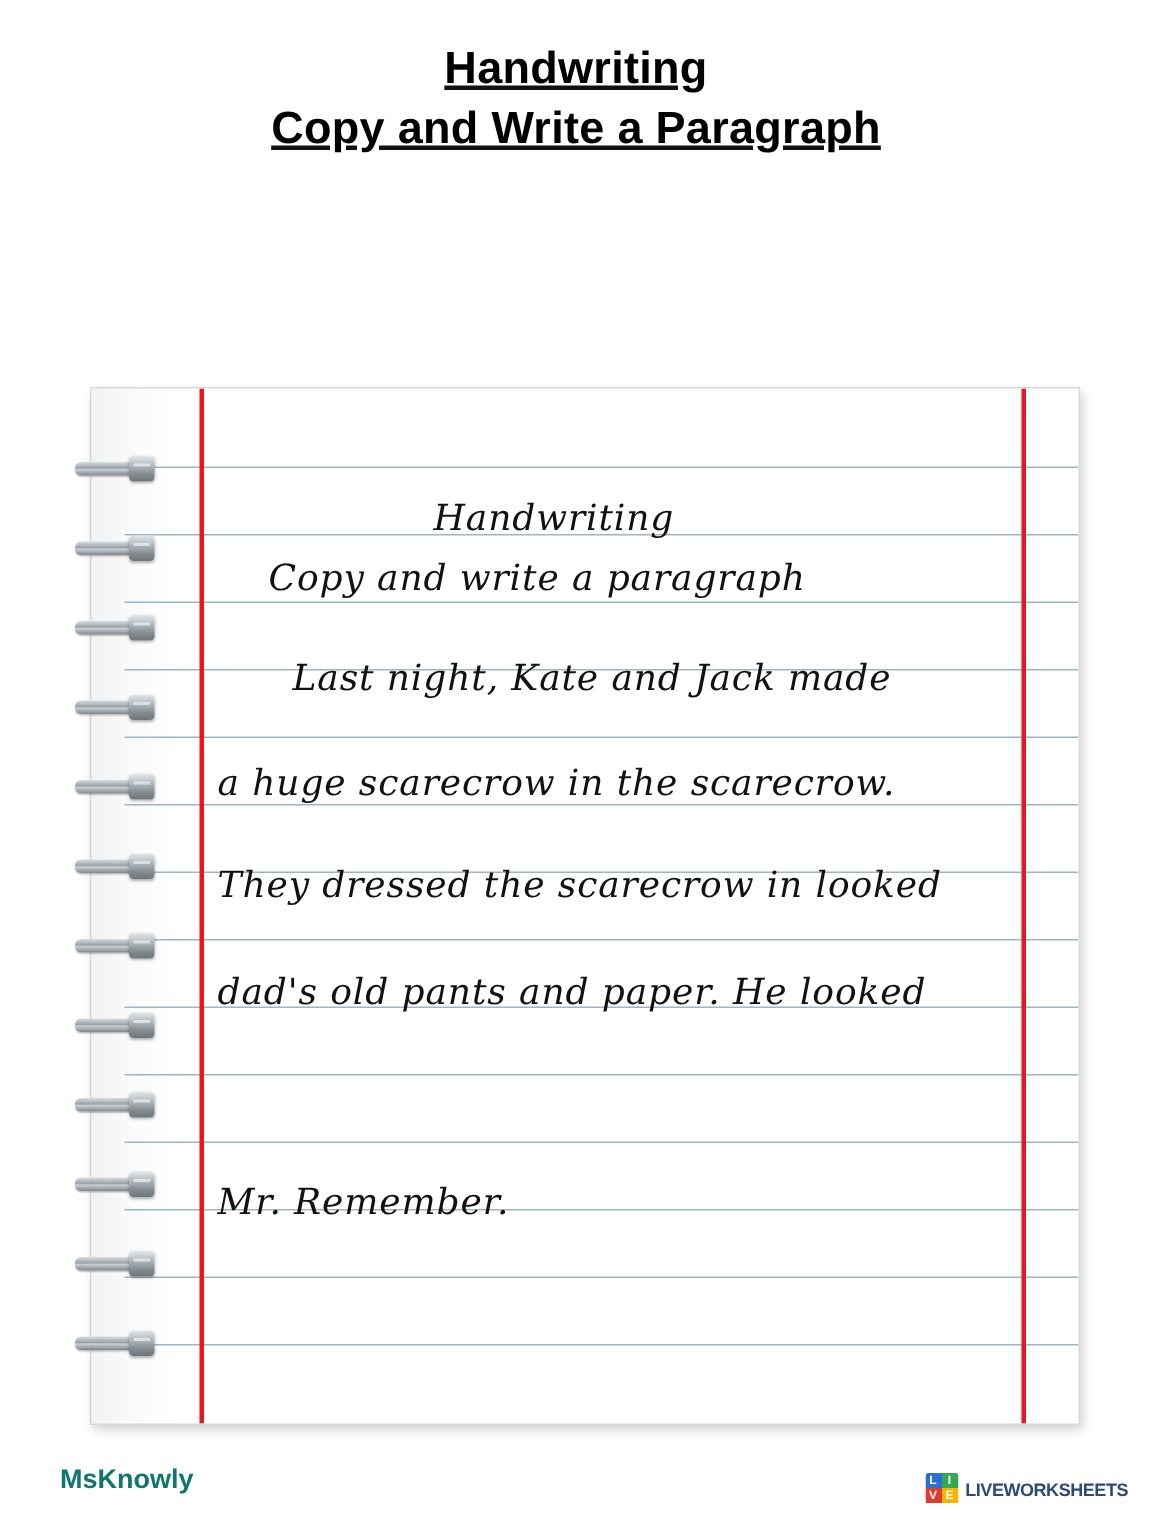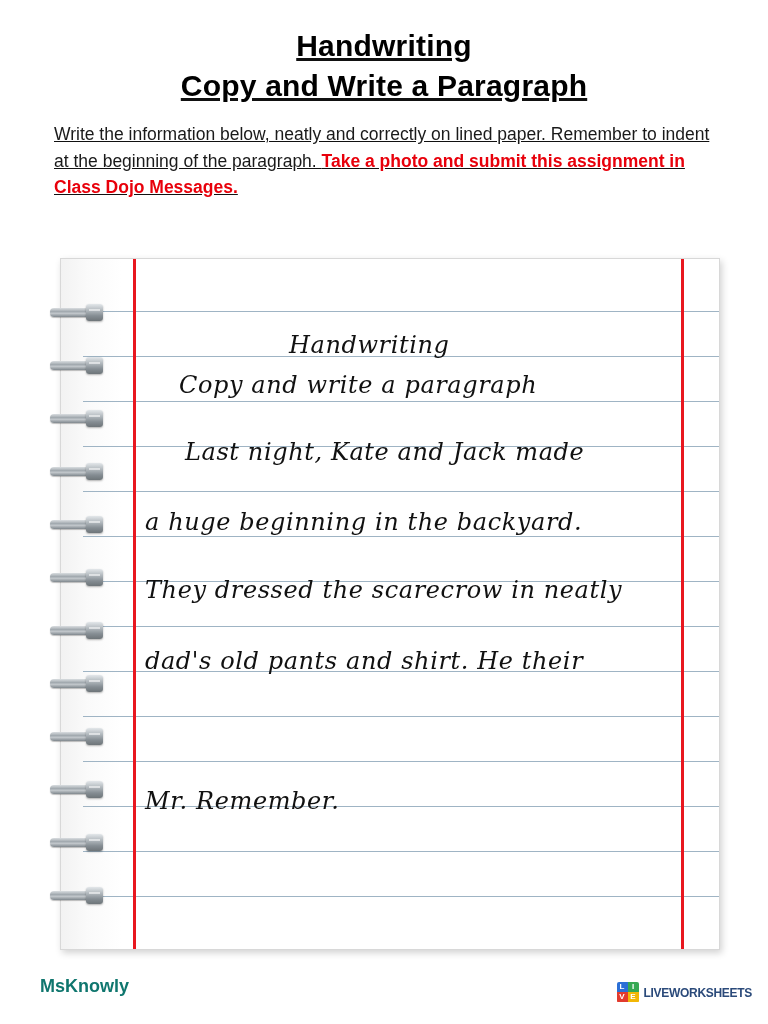"Write the information below, neatly" div.instructions { html: <div> <span>Write the information below, neatly and correctly on lined paper. Remember to indent at the beginning of the paragraph. </span><span>Take a photo and submit this assignment in Class Dojo Messages.</span> </div> -> none }
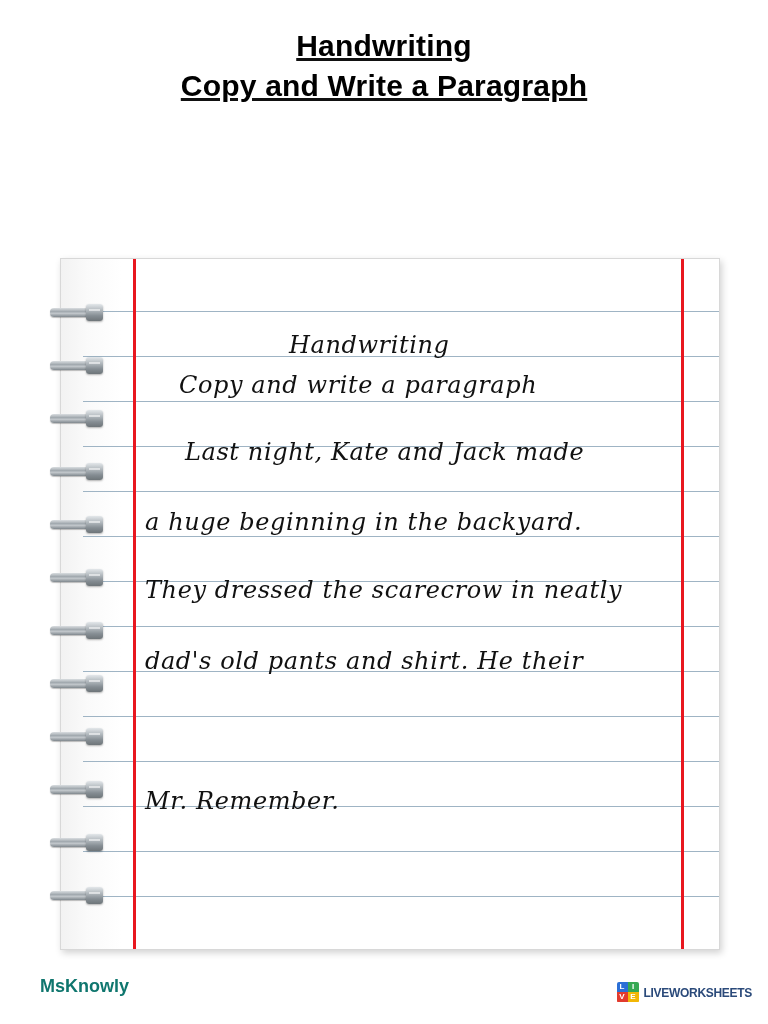"Last night, Kate and Jack" div.hand-line { left: 124px -> 134px }
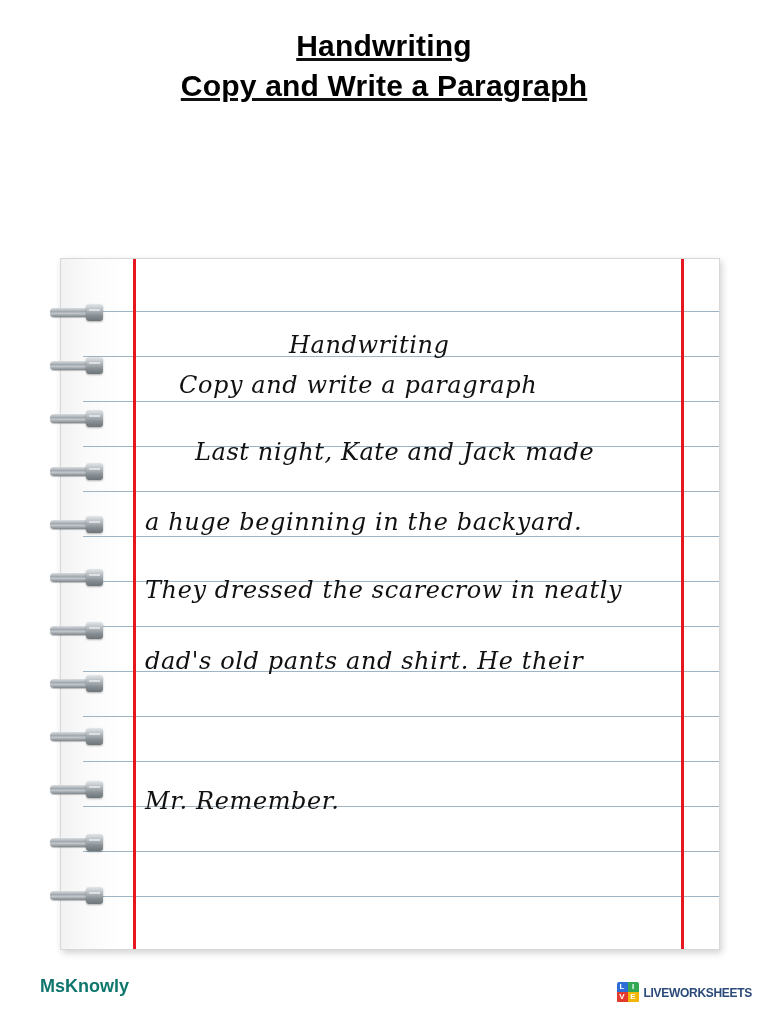"a huge beginning in the" div.hand-line { text: beginning in the backyard -> scarecrow in the scarecrow }
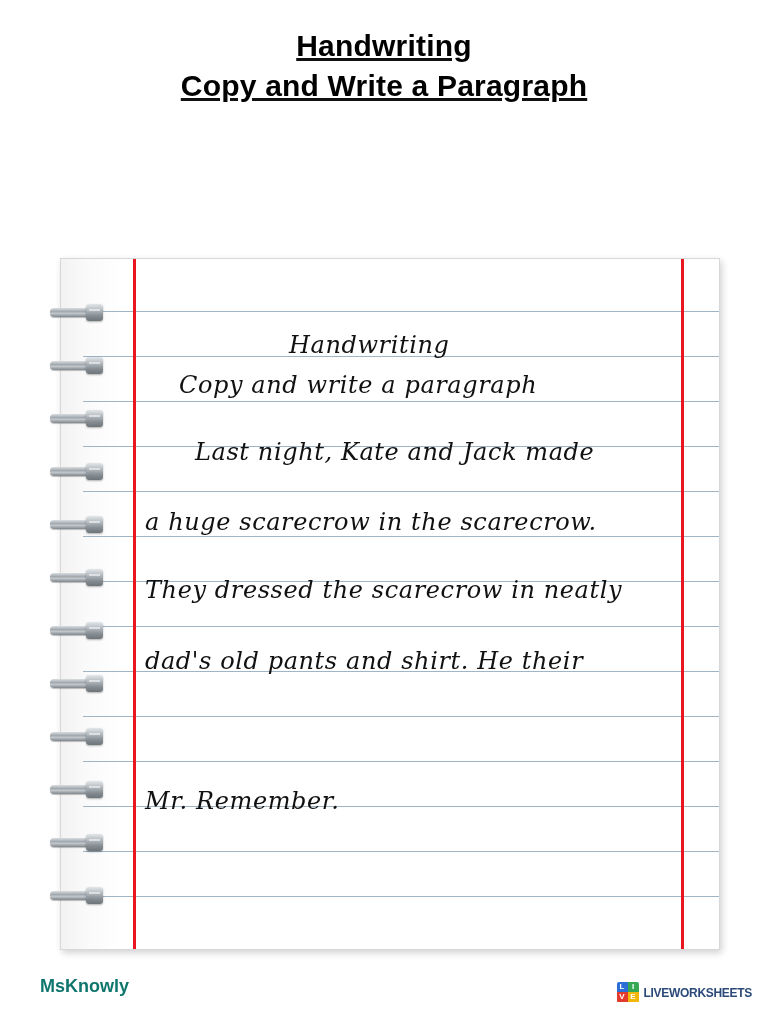"They dressed the scarecrow in" div.hand-line { text: neatly -> looked }
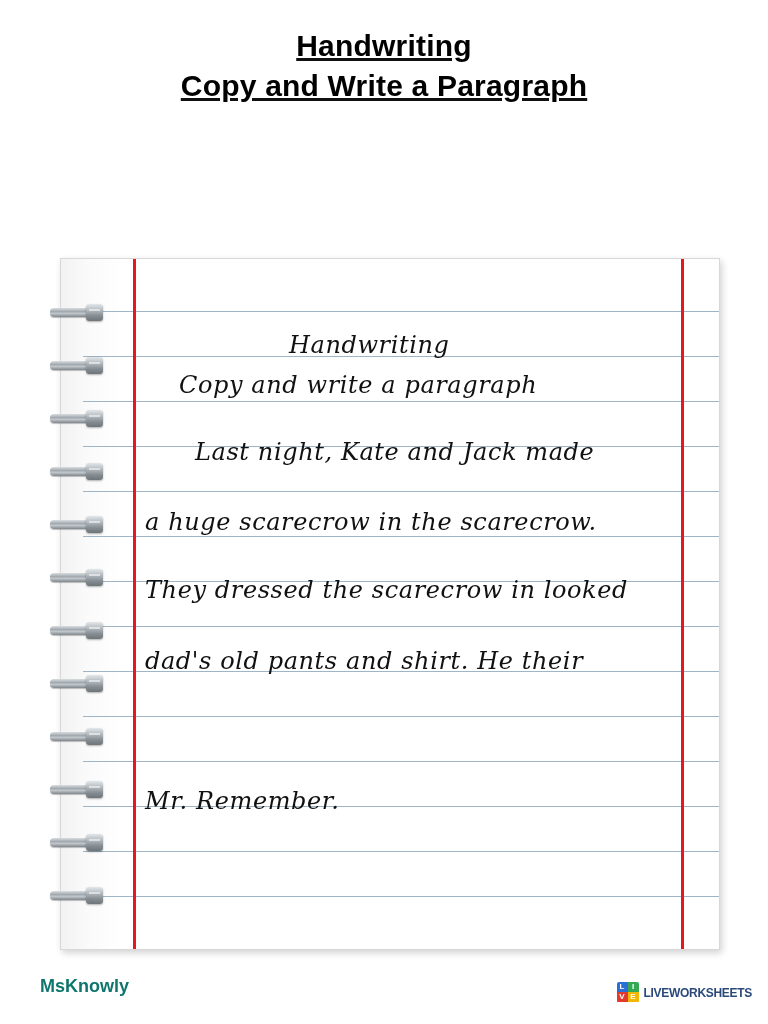"dad's old pants and shirt." div.hand-line { text: shirt. He their -> paper. He looked }
